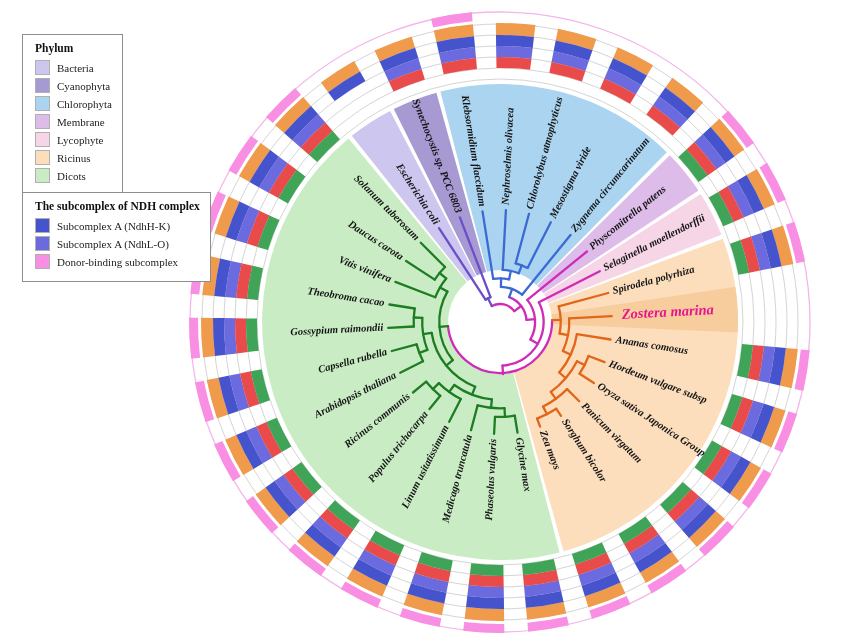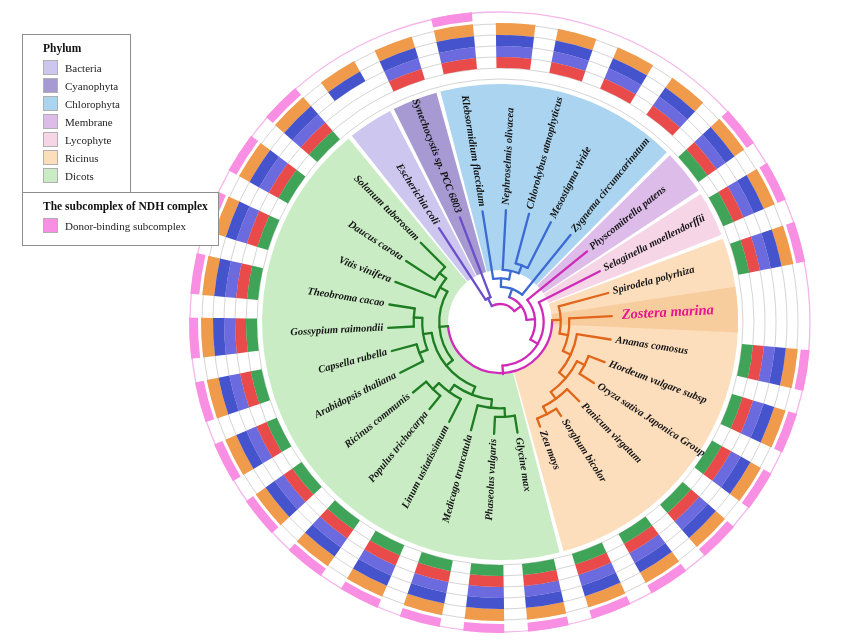"Phylum" .legend { padding: 7px 10px 9px 20px -> 7px 10px 9px 12px }
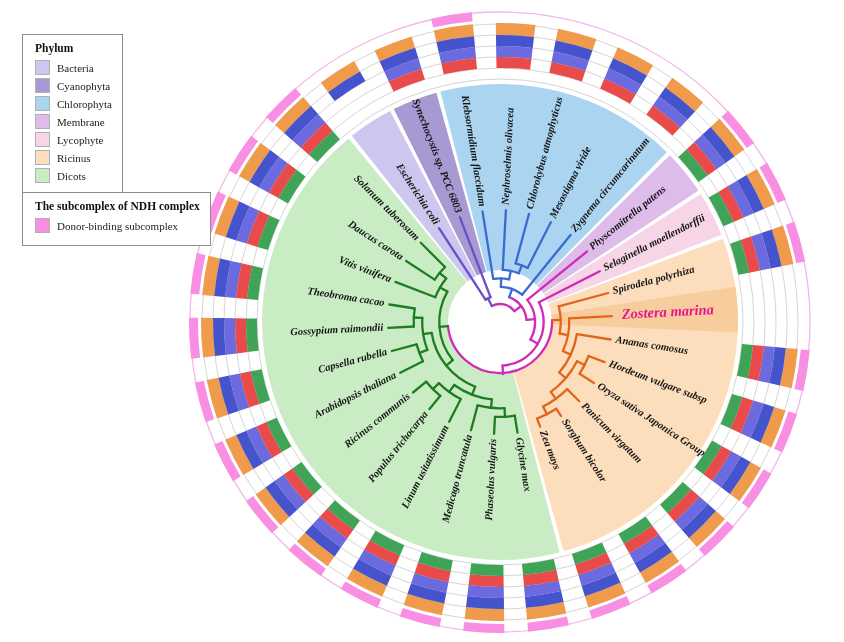"Subcomplex A (NdhH-K)" div.lrow { html: none -> <div> <span></span> <span>Subcomplex A (NdhH-K)</span> </div> }
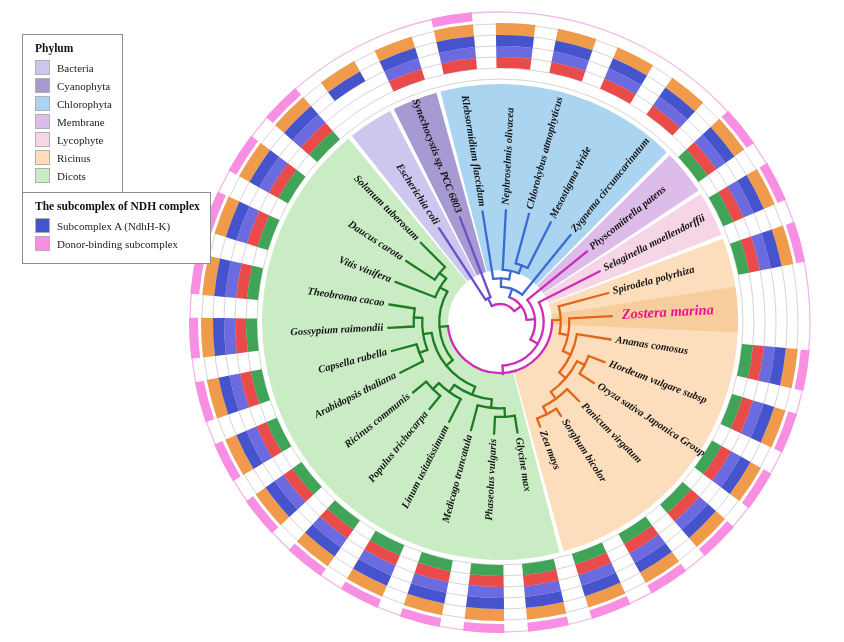"Subcomplex A (NdhL-O)" div.lrow { html: none -> <div> <span></span> <span>Subcomplex A (NdhL-O)</span> </div> }
